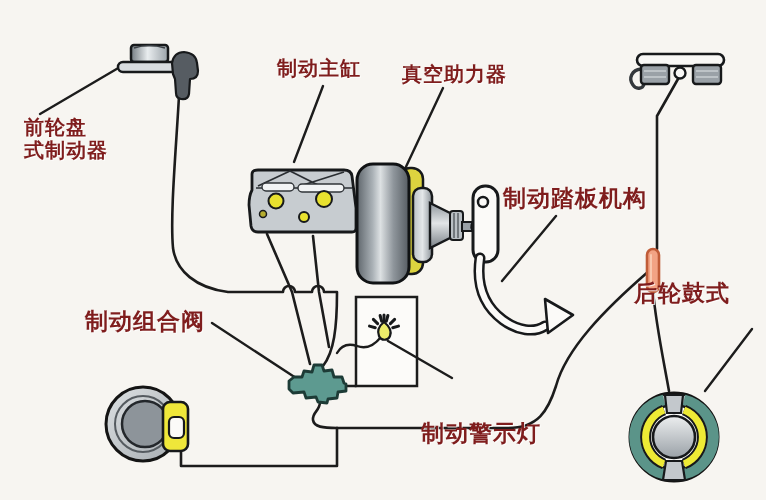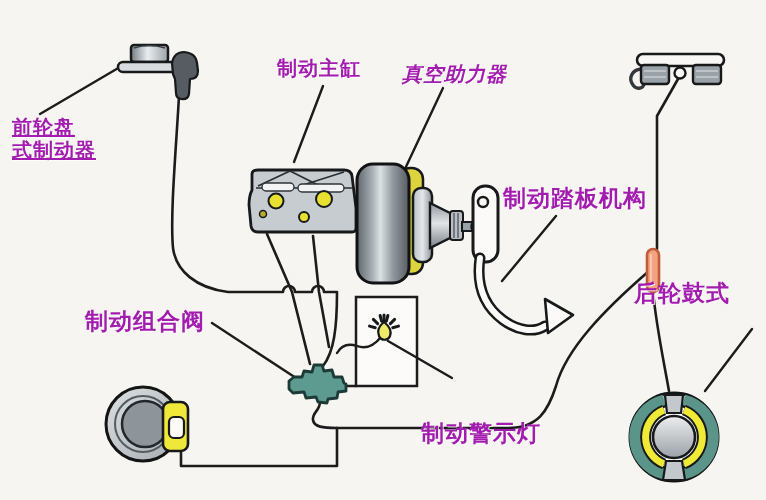"制动主缸" .lbl { color: #a21caf -> #7f1d1d }
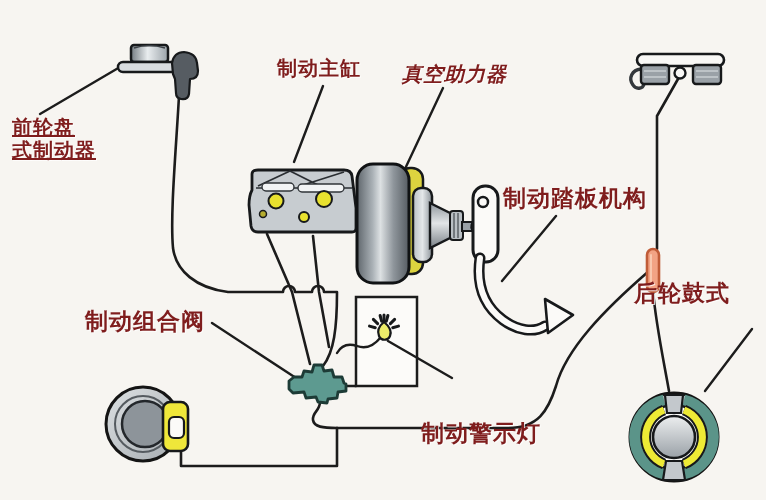"真空助力器" div.lbl { font-style: italic -> none }
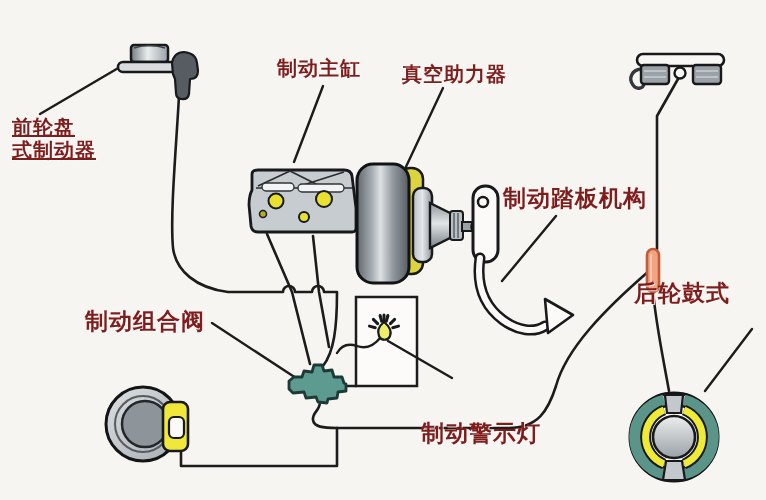"前轮盘" div.lbl { left: 12px -> 24px; text-decoration: underline -> none }
